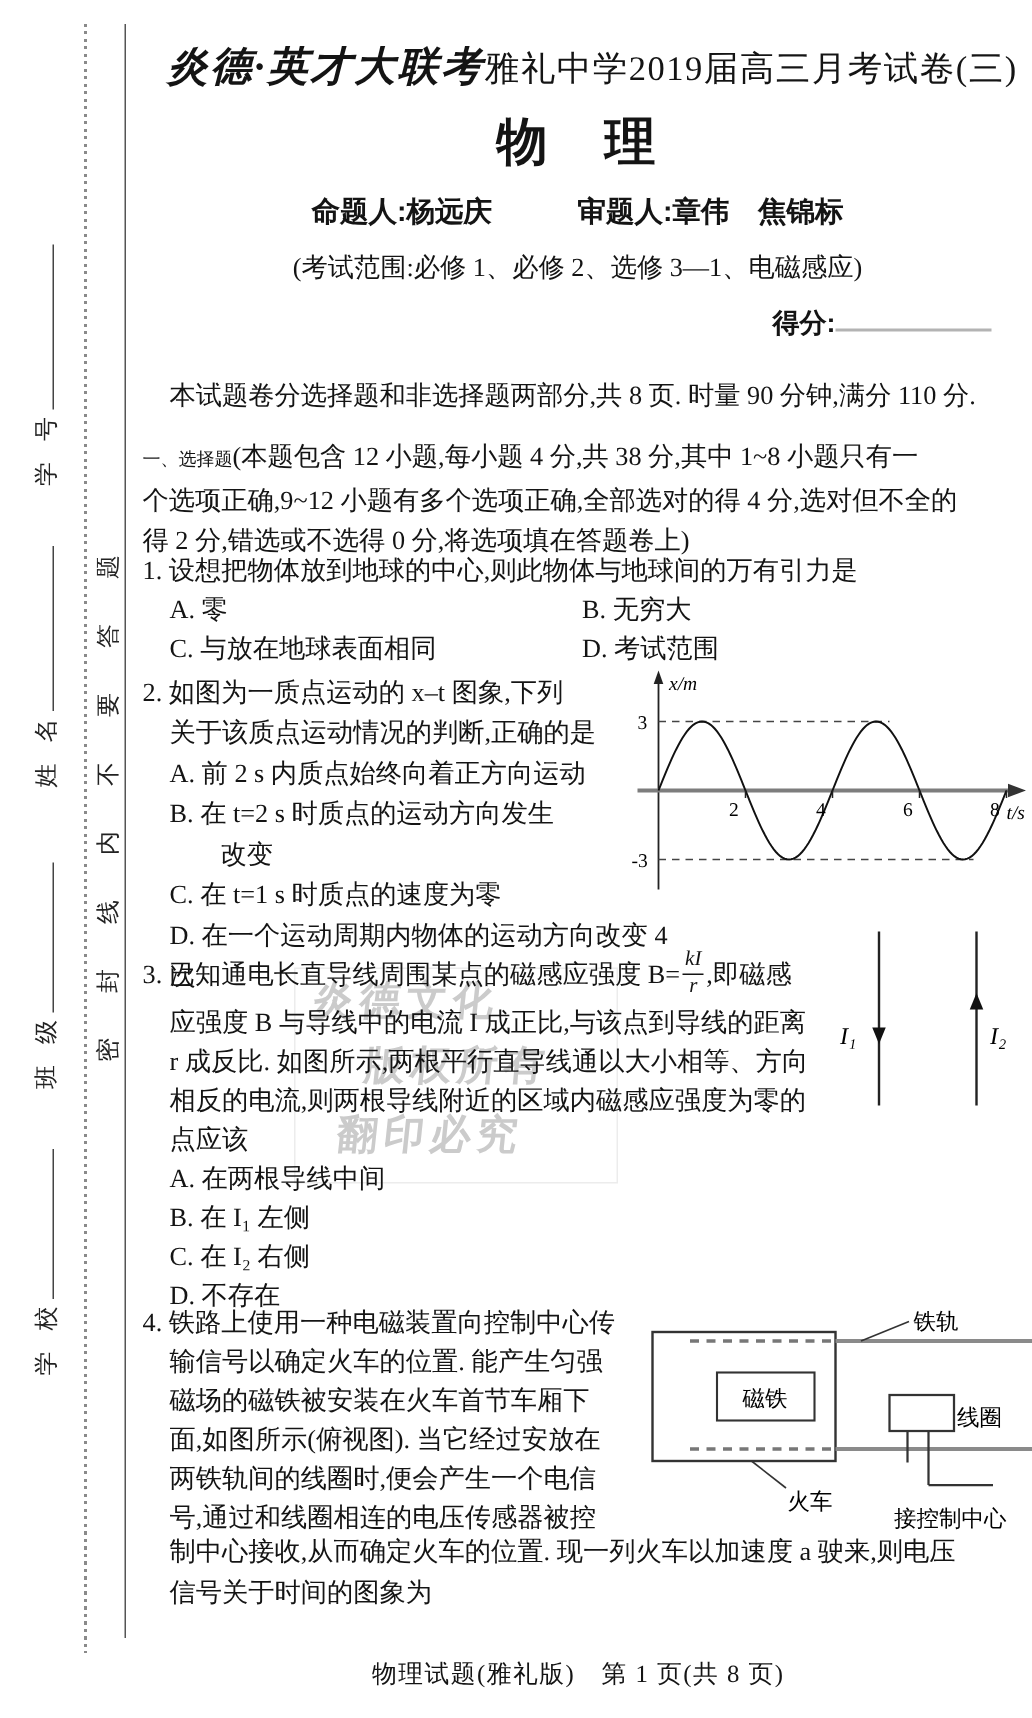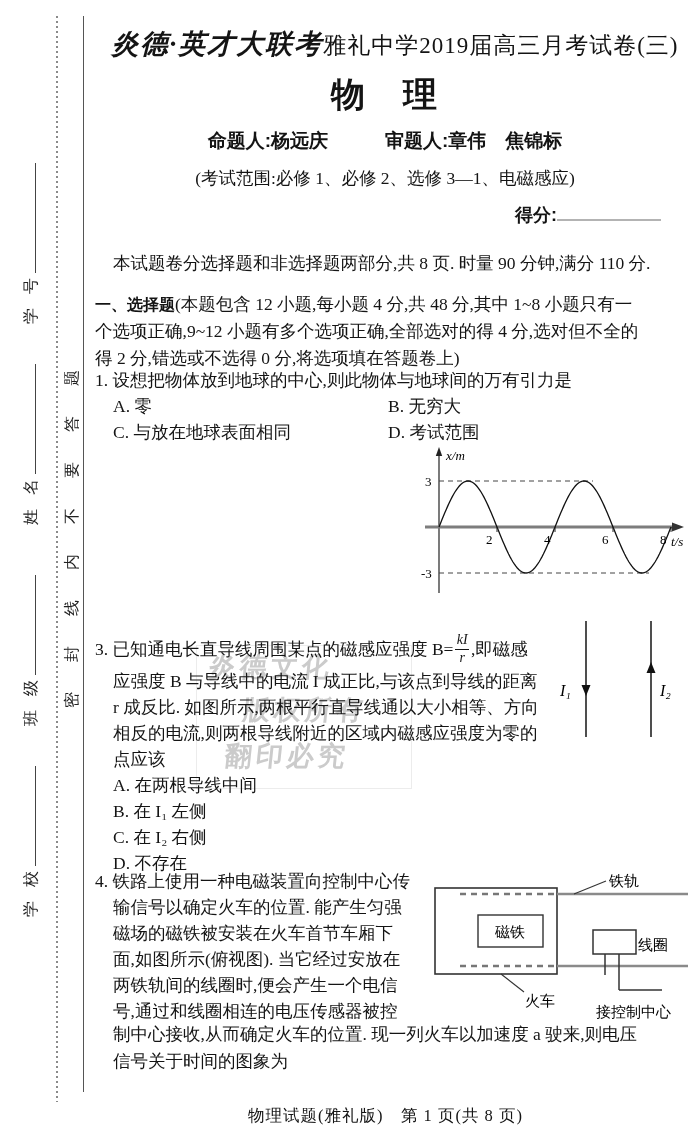"一、选择题" .sec-title { font-size: 16px -> 12px; font-weight: 700 -> 400 }
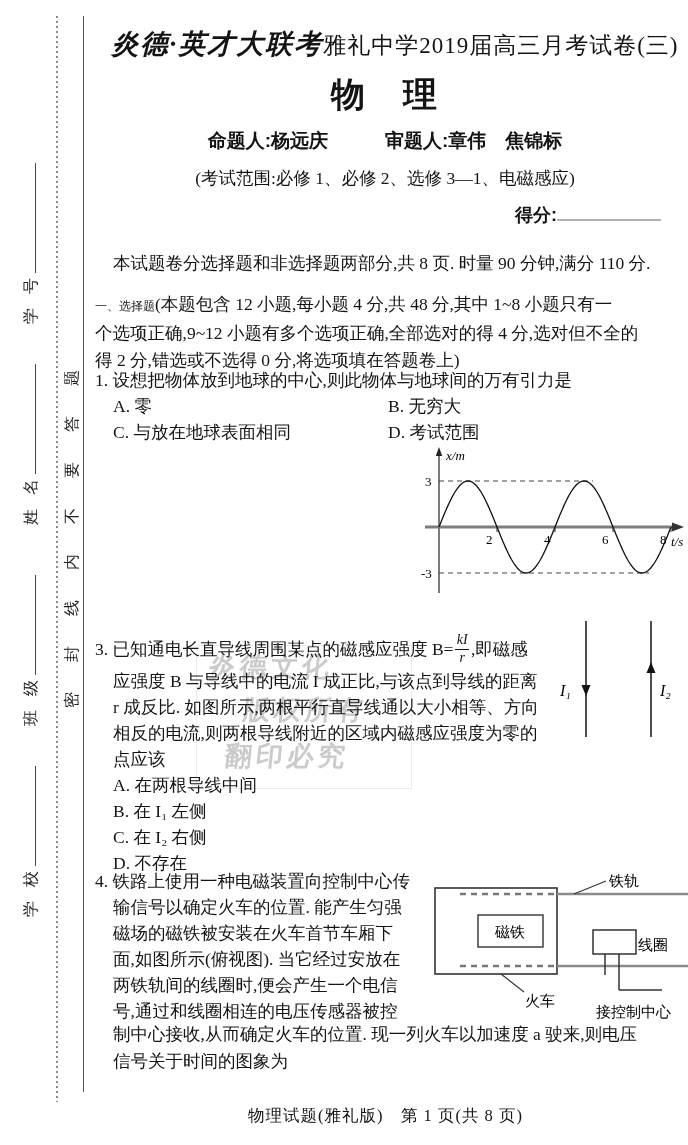"(本题包含 12 小题,每小题 4 分,共" span { text: 48 -> 38 }
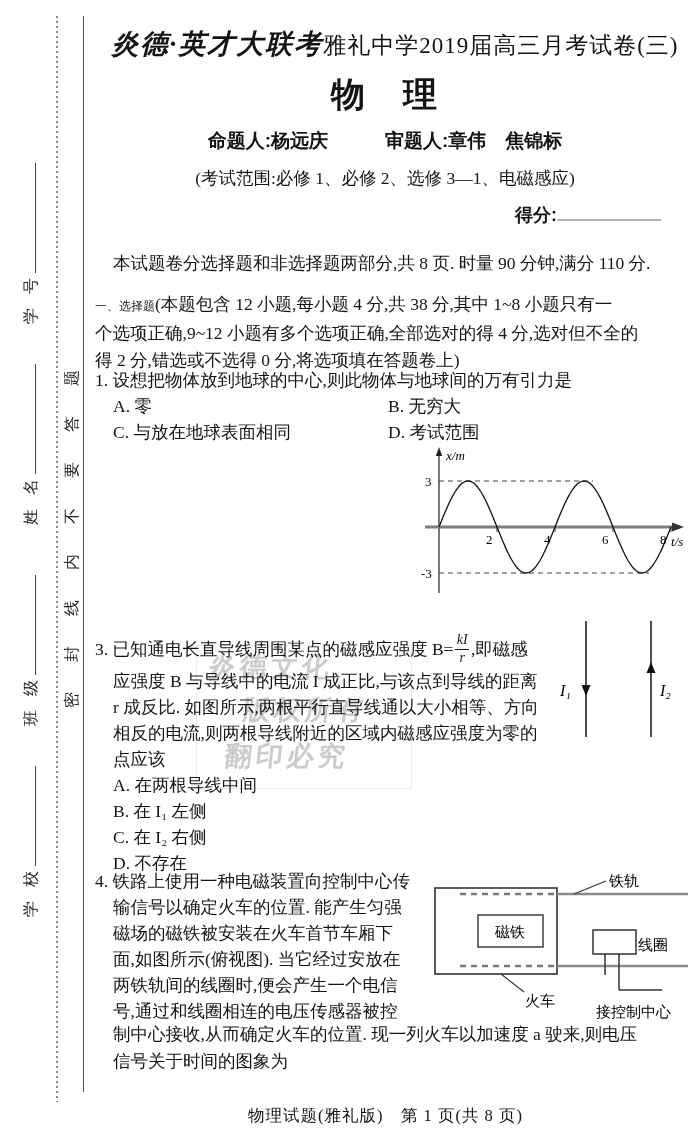"2. 如图为一质点运动的 x–t 图象,下列" div.abs { html: none -> <div> <div>2. 如图为一质点运动的 x–t 图象,下列</div> <div>关于该质点运动情况的判断,正确的是</div> <div>A. 前 2 s 内质点始终向着正方向运动</div> <div>B. 在 t=2 s 时质点的运动方向发生</div> <div>改变</div> <div>C. 在 t=1 s 时质点的速度为零</div> <div>D. 在一个运动周期内物体的运动方向改变 4 次</div> </div> }
